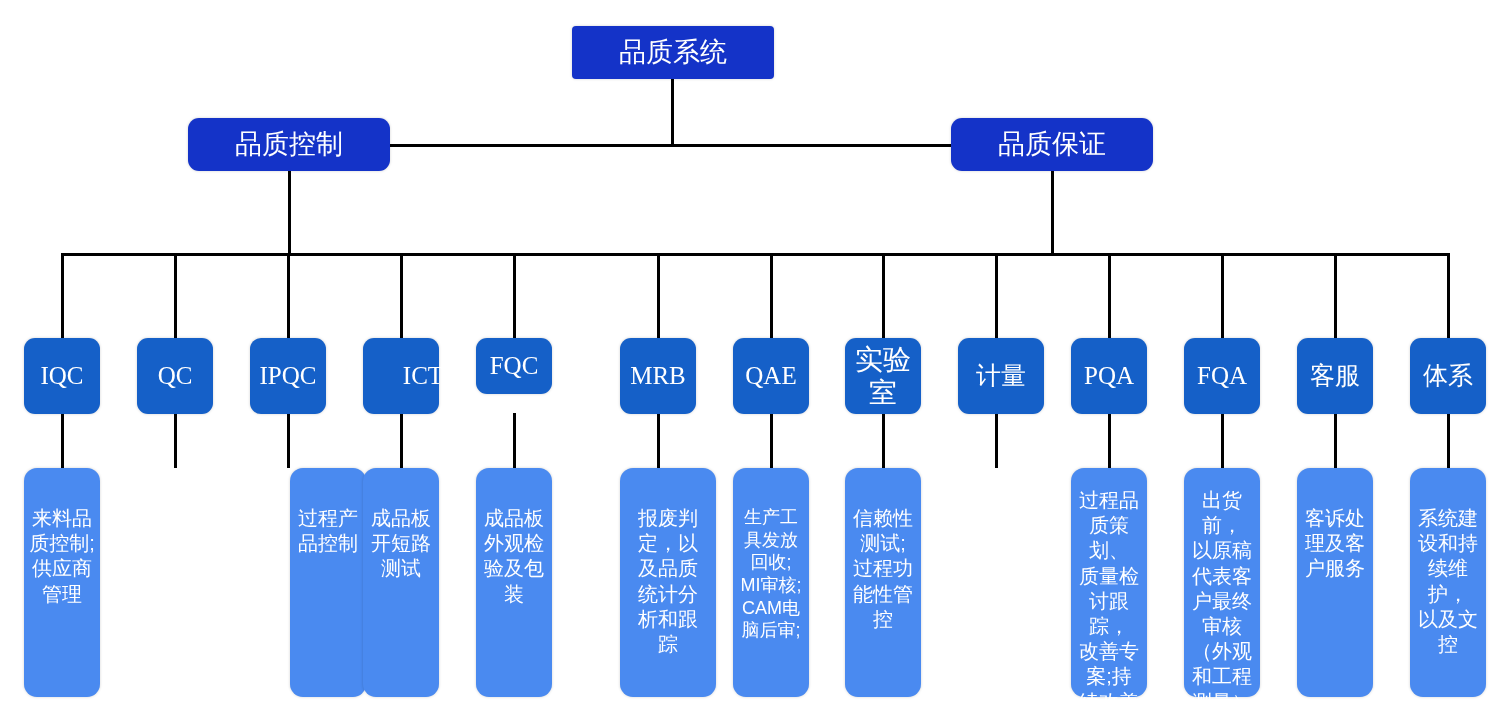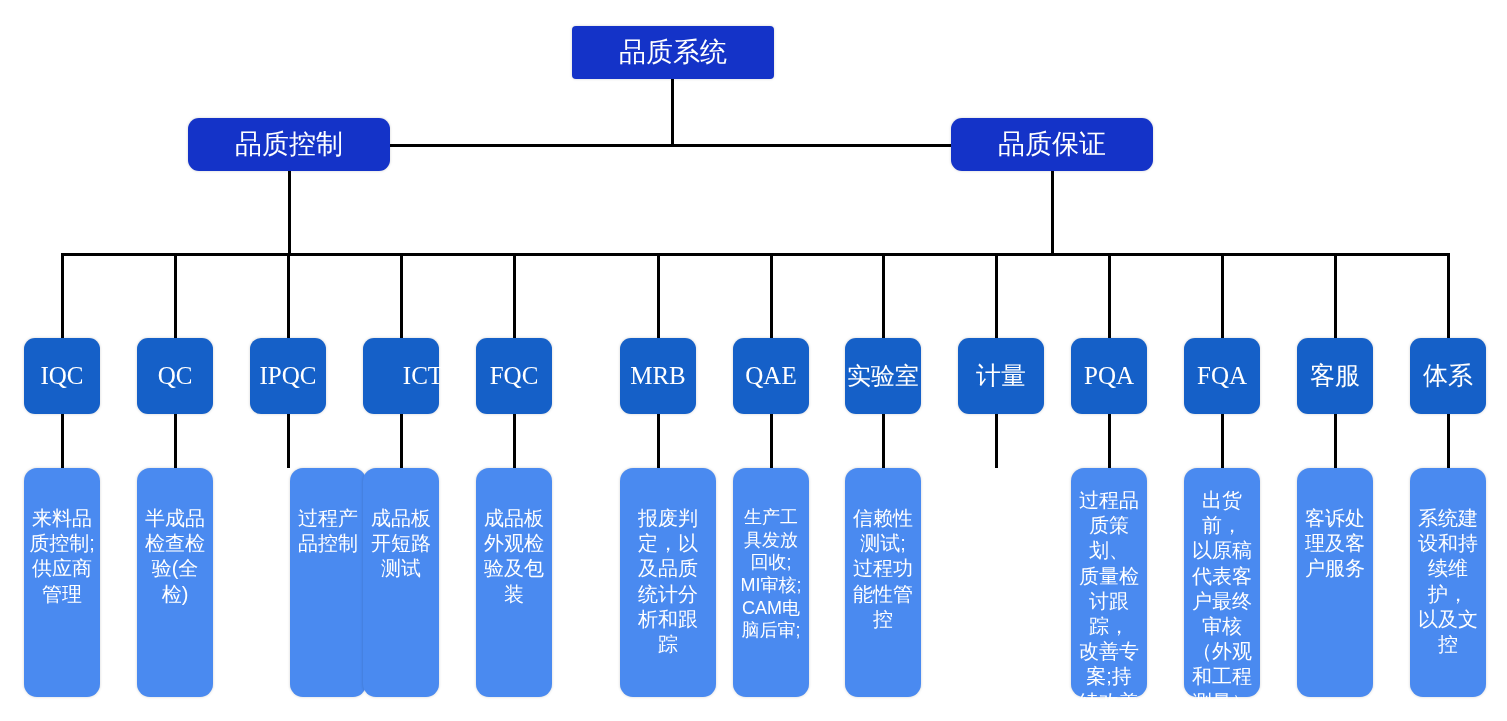"FQC" div.node { height: 76px -> 56px }
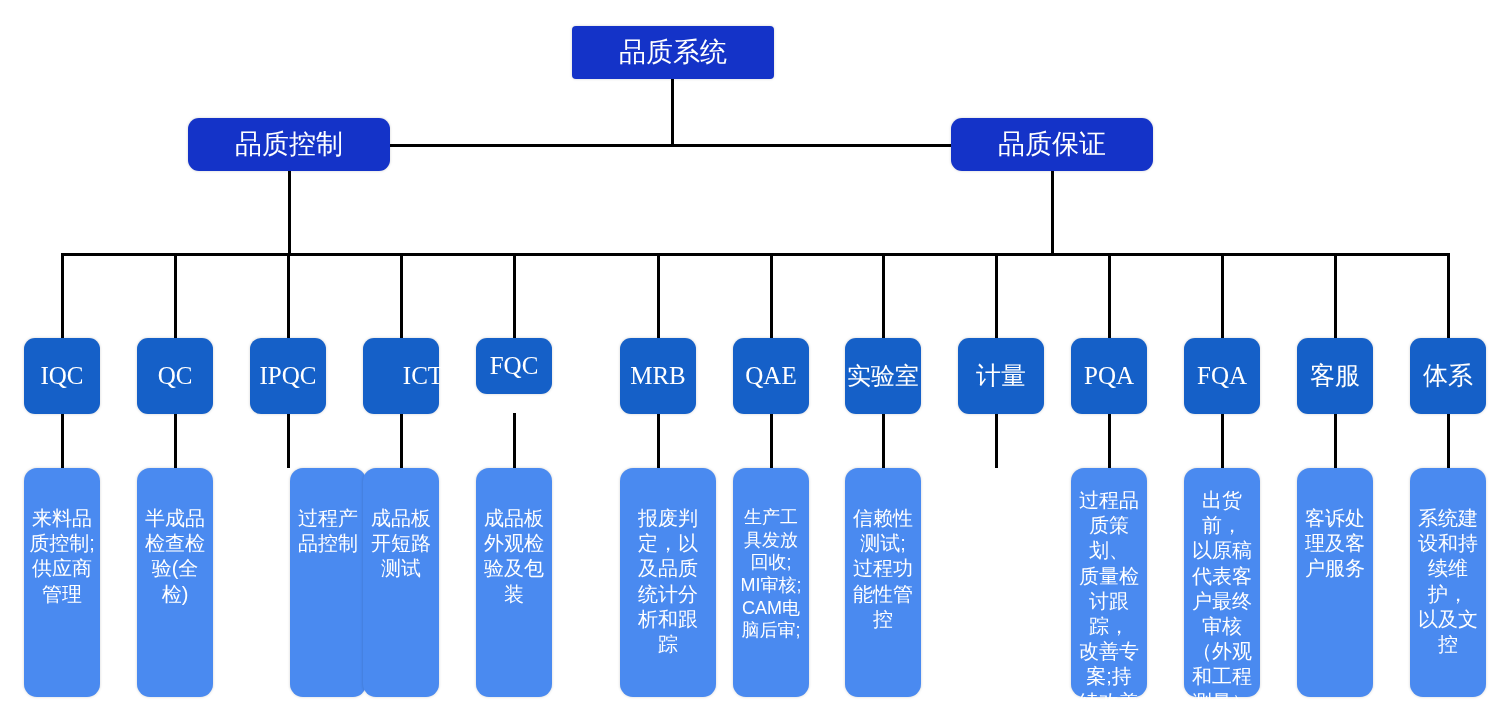"实验室" div.node { font-size: 24px -> 28px }
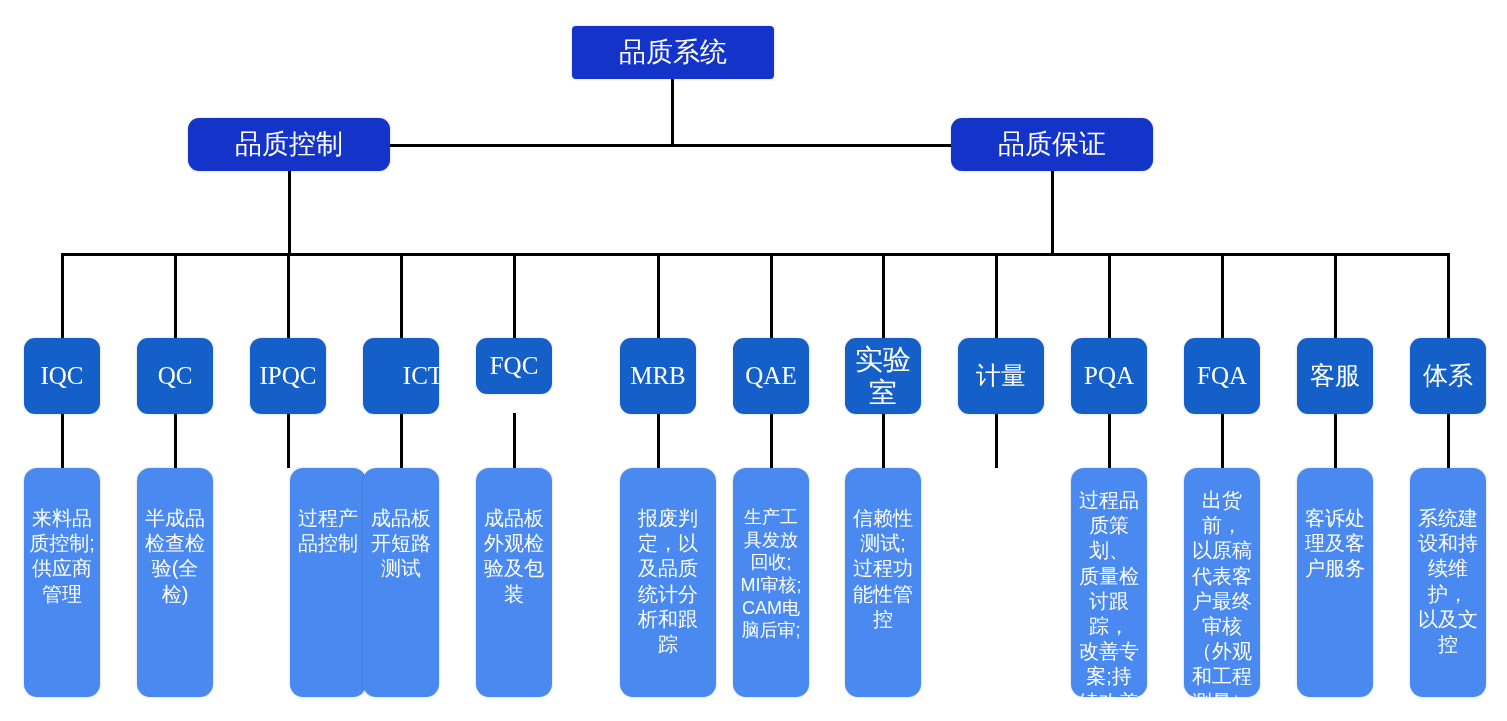"半成品" div.node { html: <div>半成品 检查检 验(全 检)</div> -> none }
